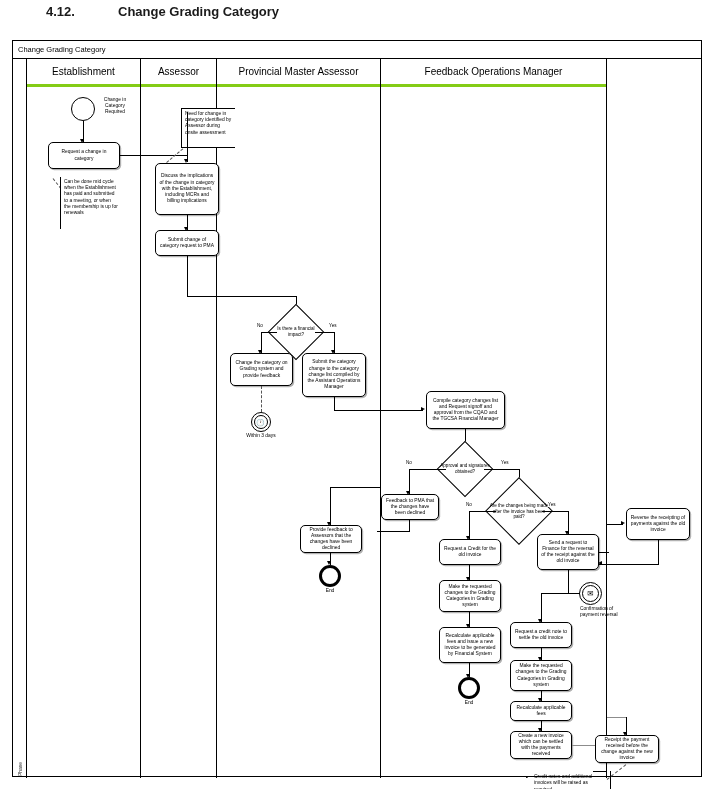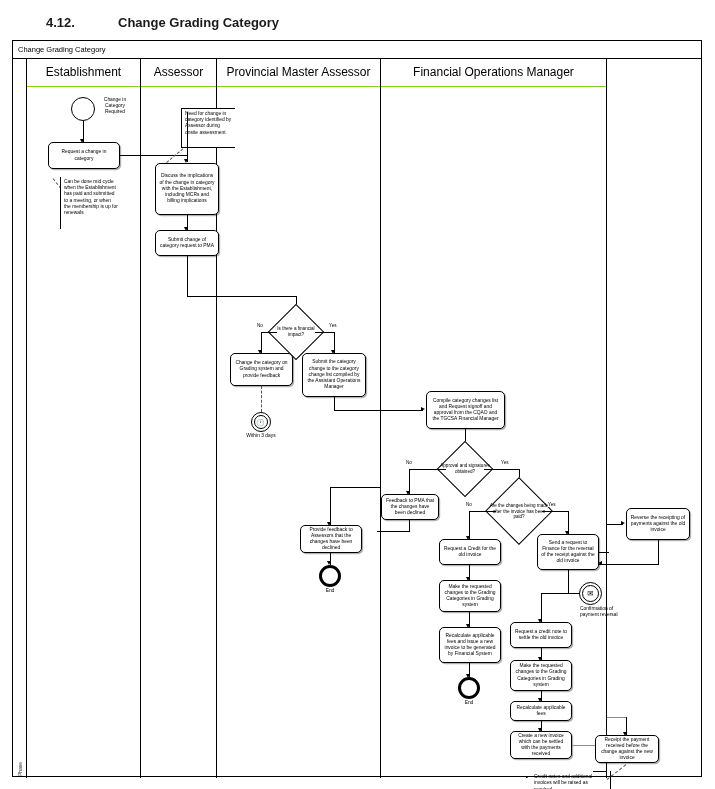"4.12." #doc-heading { top: 14px -> 3px }
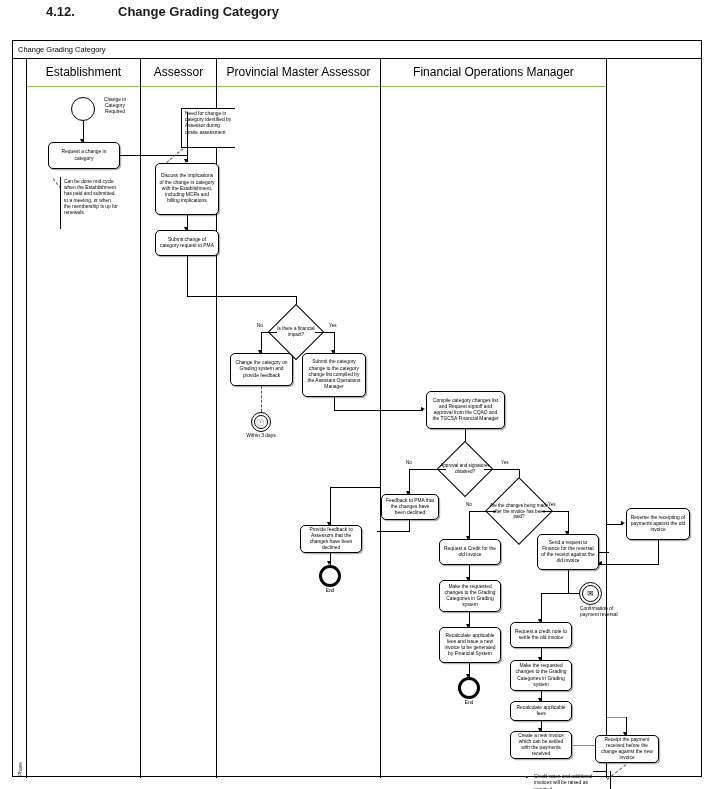"Establishment" .lane-hdr { border-bottom: 1px solid #84cc16 -> 3px solid #84cc16; font-size: 12px -> 10px }
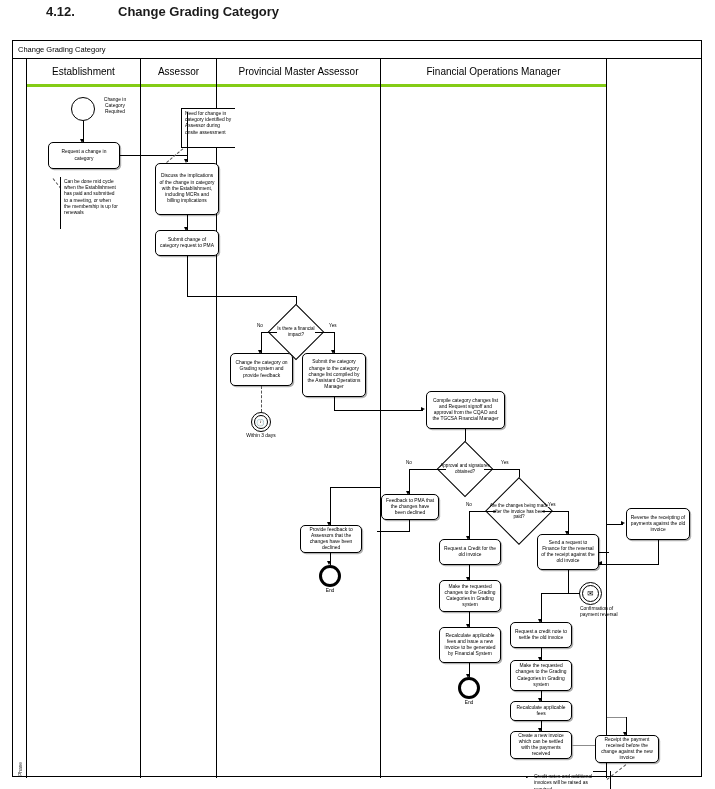"Financial Operations Manager" div.lane-hdr { text: Financial -> Feedback }
